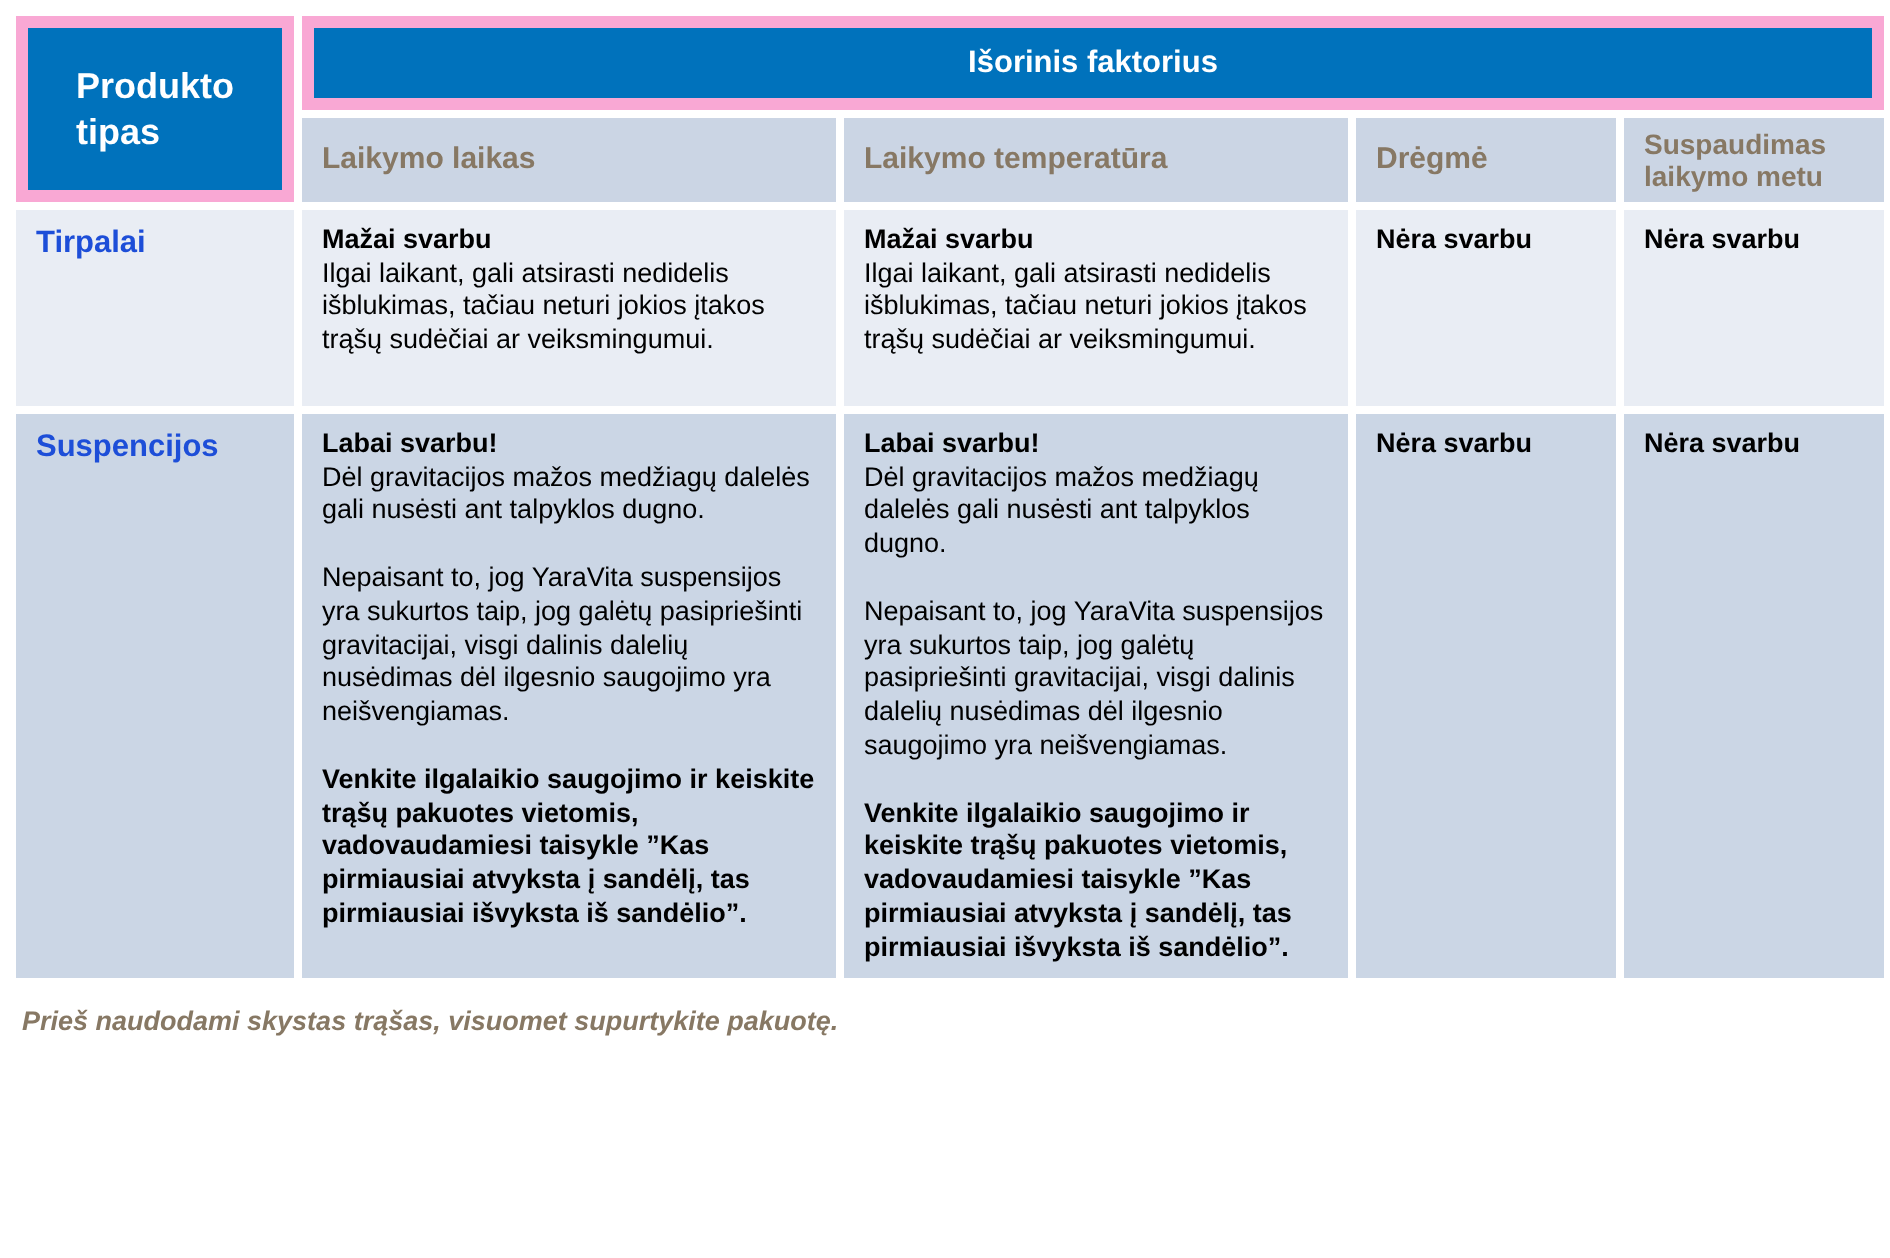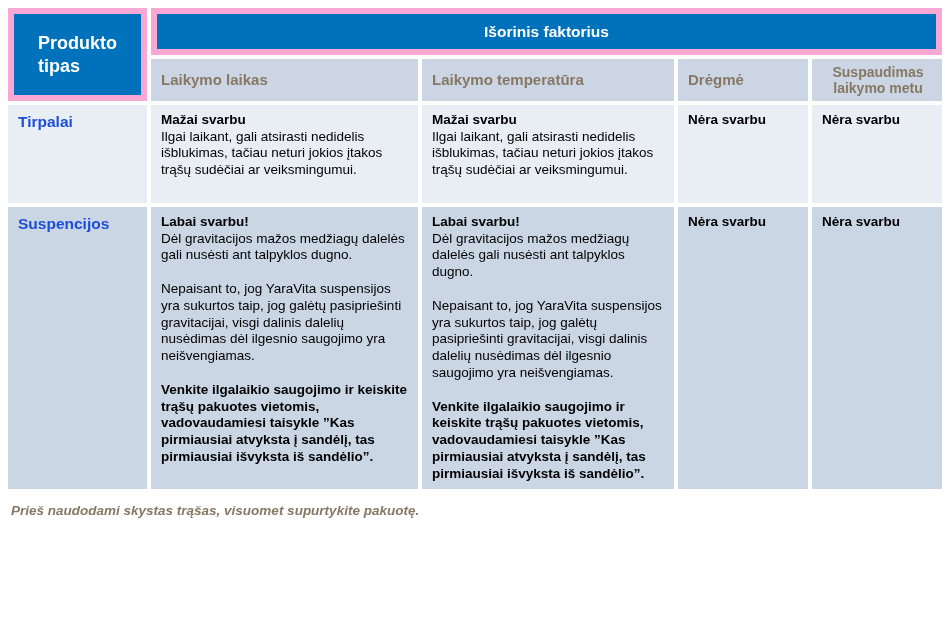"Laikymo laikas" .subheader-cell { text-align: center -> none }
